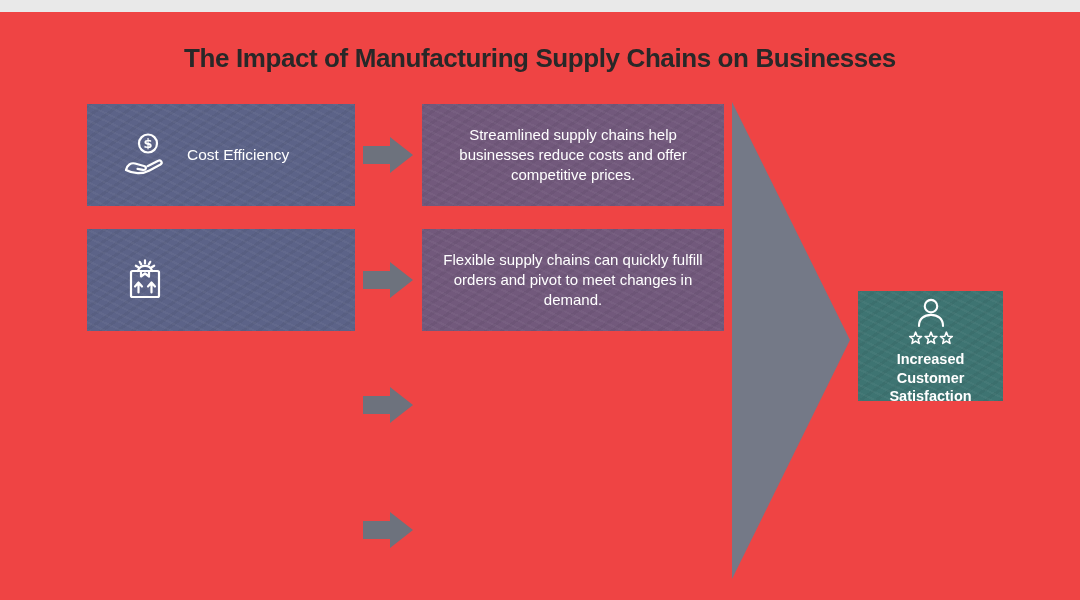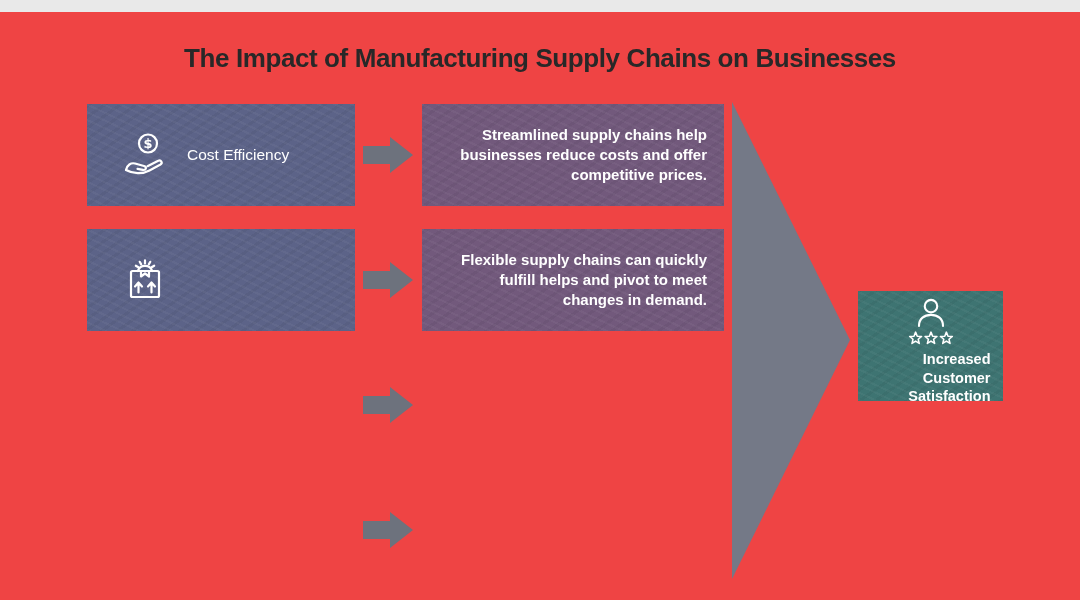"Streamlined supply chains help" .desc-text { font-weight: bold -> normal; text-align: right -> center }
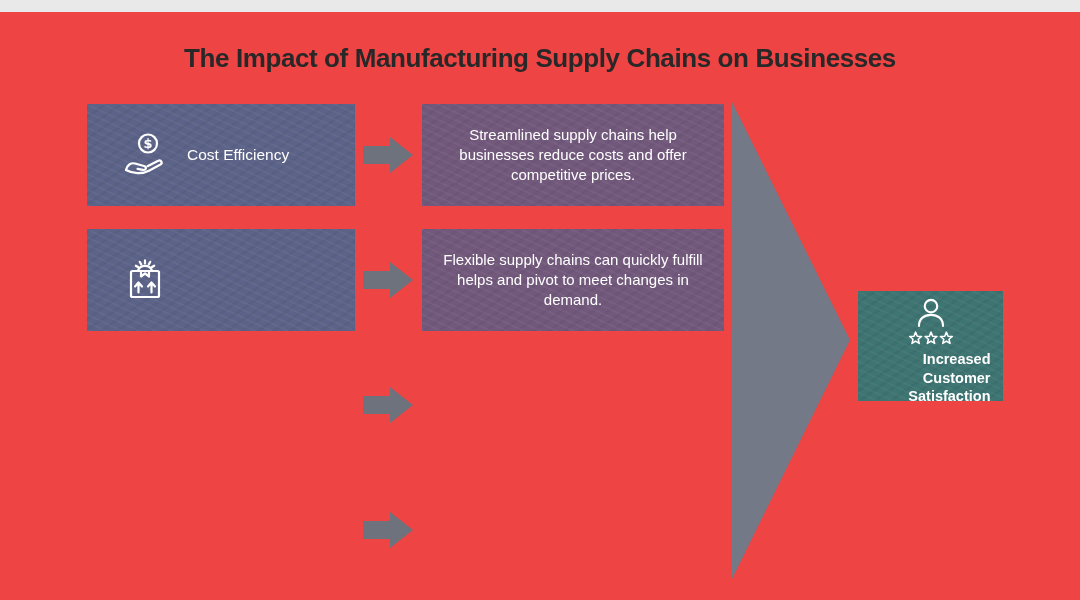"Flexible supply chains can quickly" p.desc-text { text: helps -> orders }
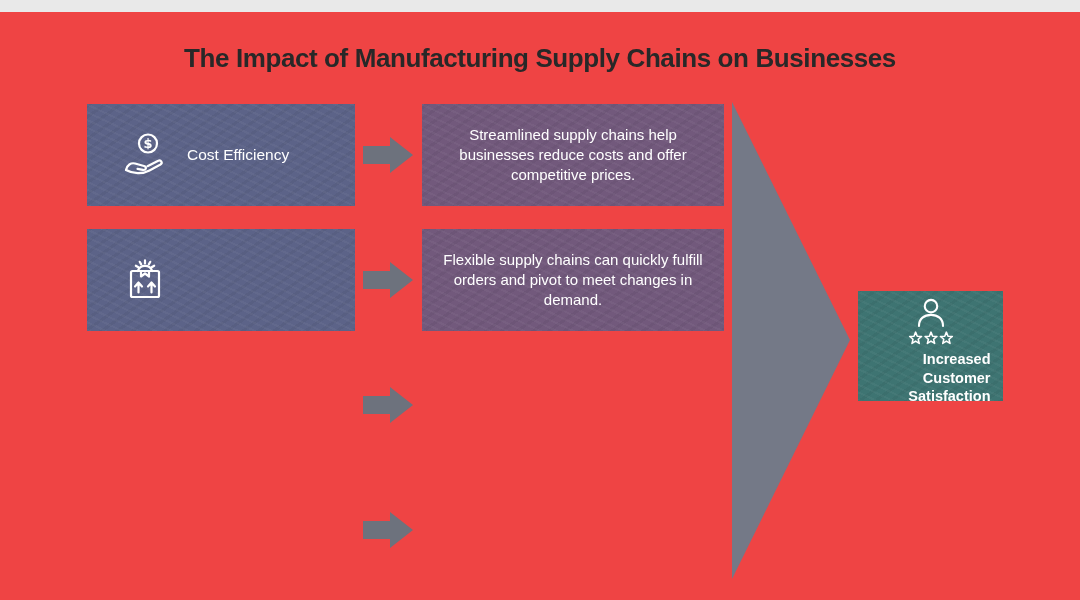"Increased Customer Satisfaction" .result-label { text-align: right -> center }
